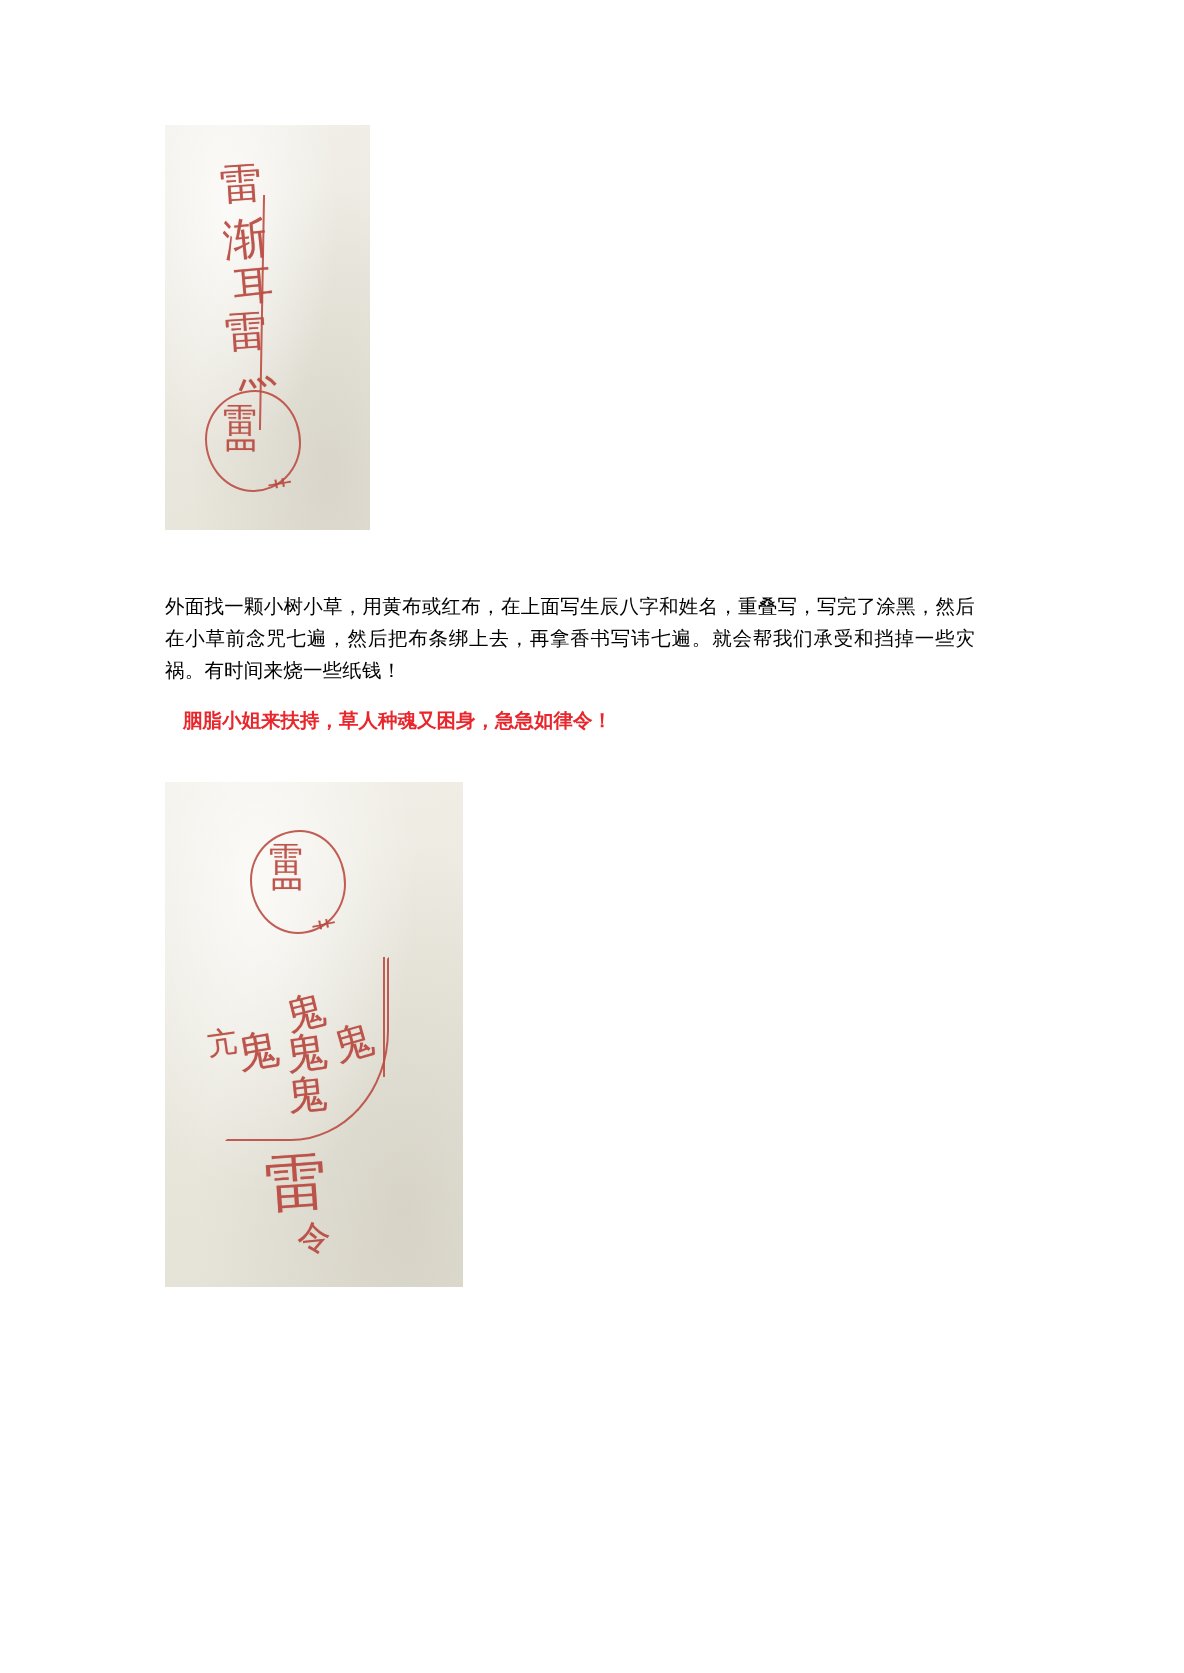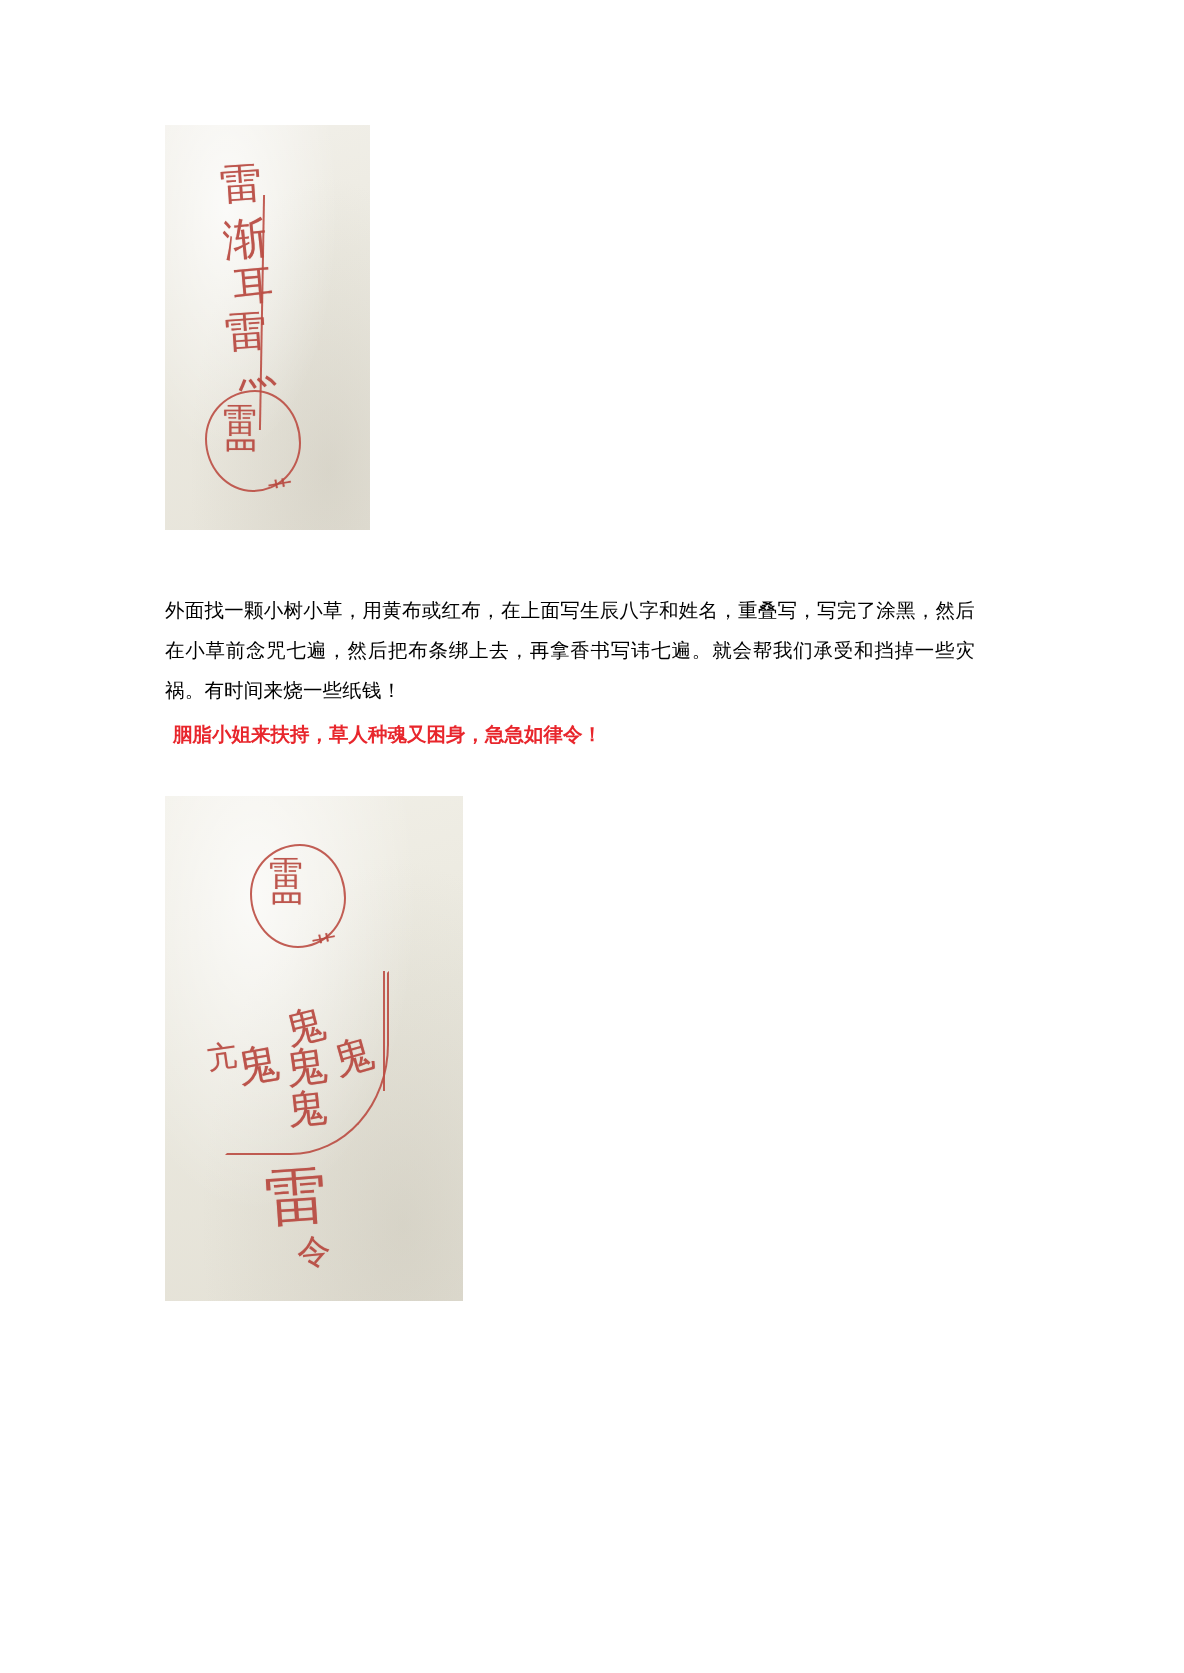"外面找一颗小树小草，用黄布或红布，在上面写生辰八字和姓名，重叠写，写完了涂黑，然" .para { line-height: 40px -> 32px }
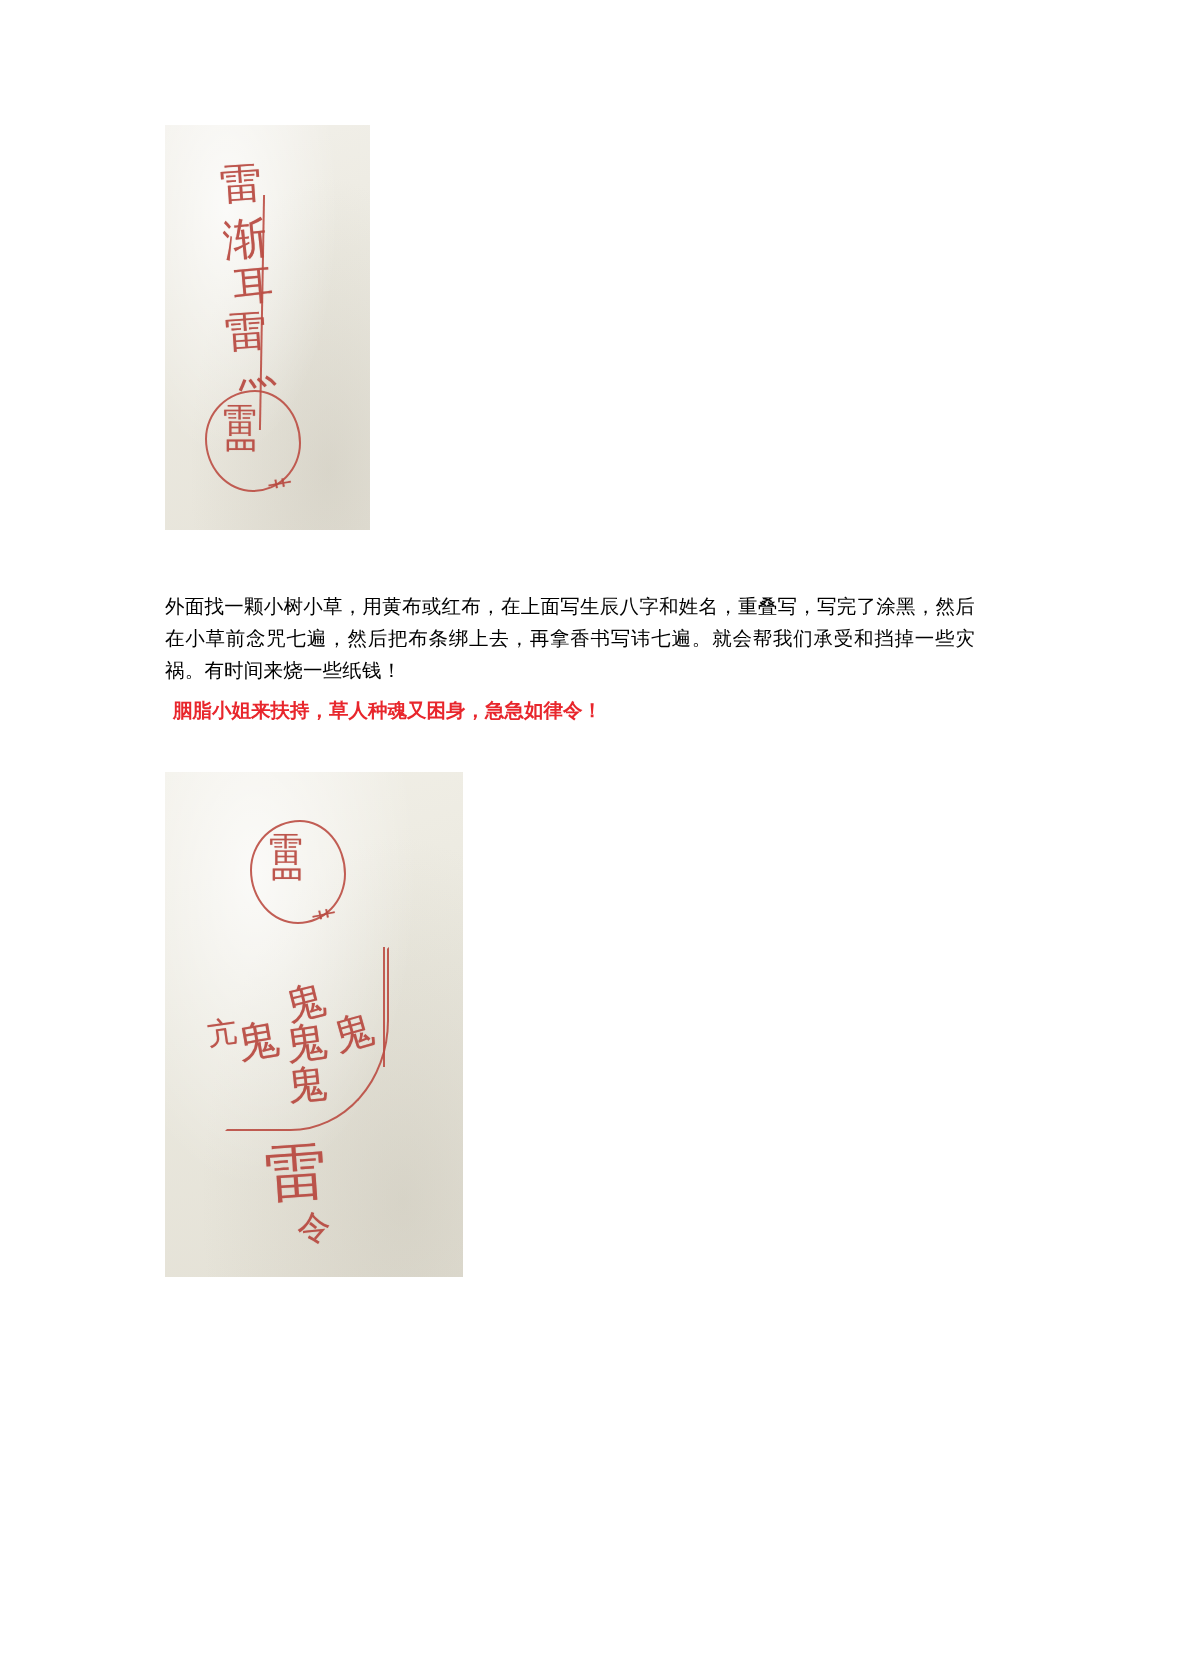"胭脂小姐来扶持，草人种魂又困身，急急如律令！" .spell { margin: 8px -> 18px }
